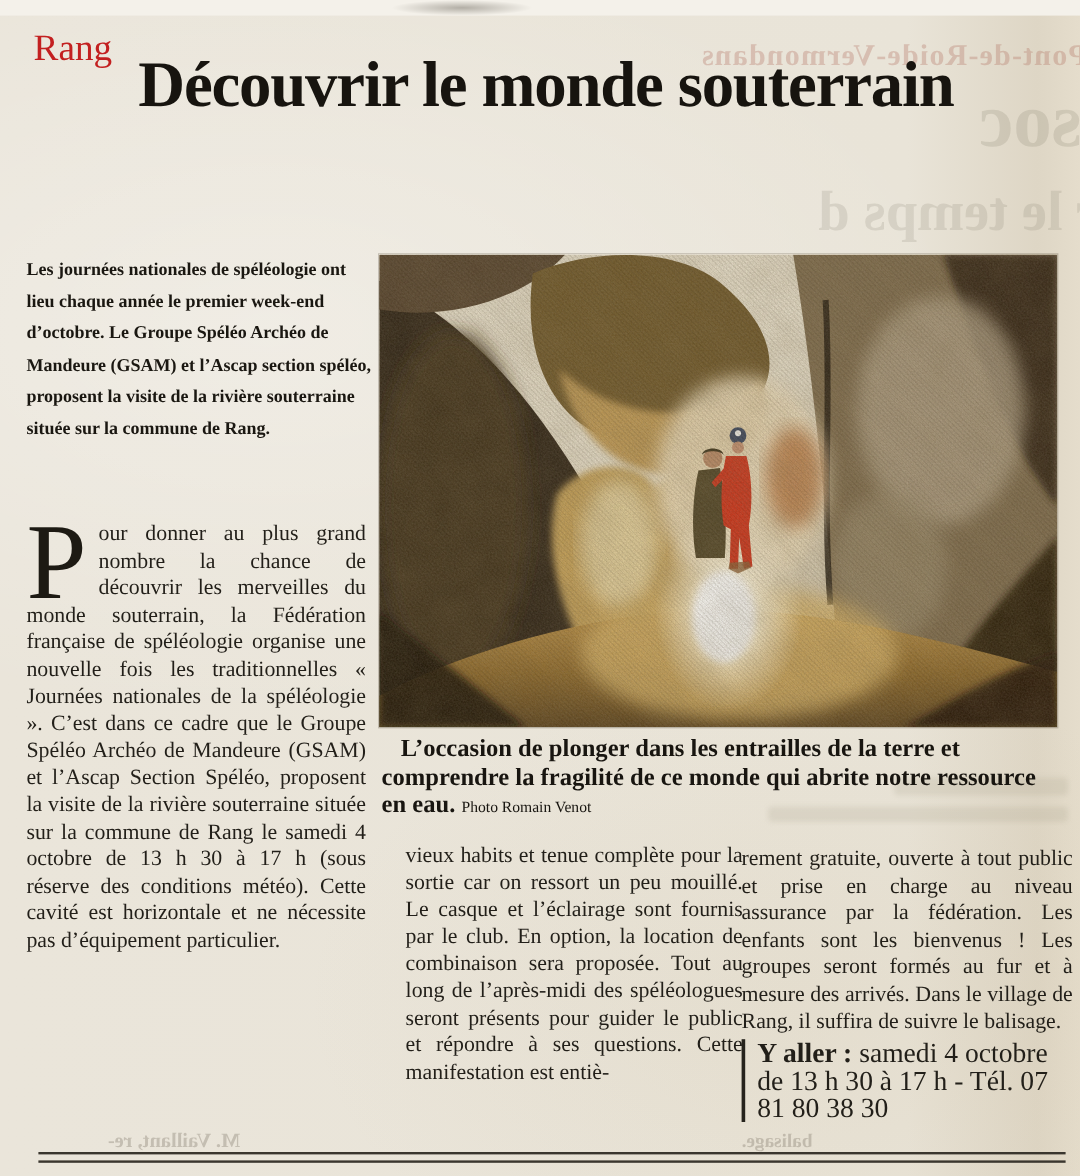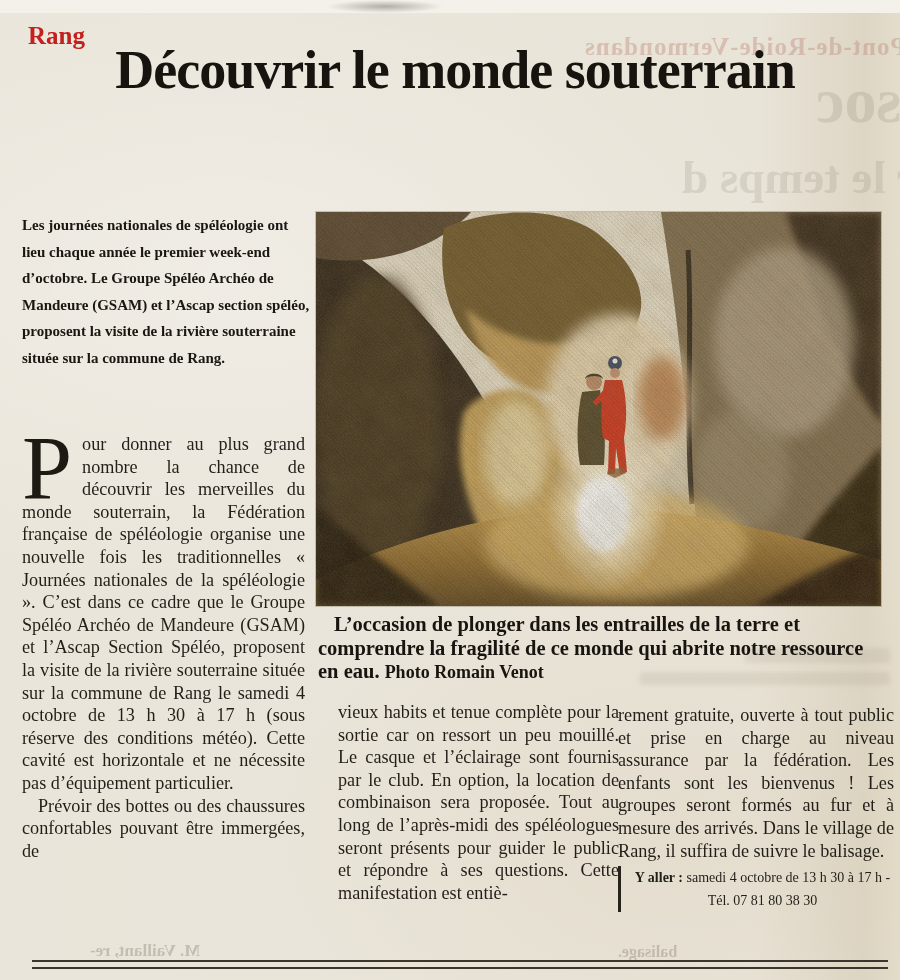"Rang" .kicker { font-size: 25px -> 31px; font-weight: bold -> normal }
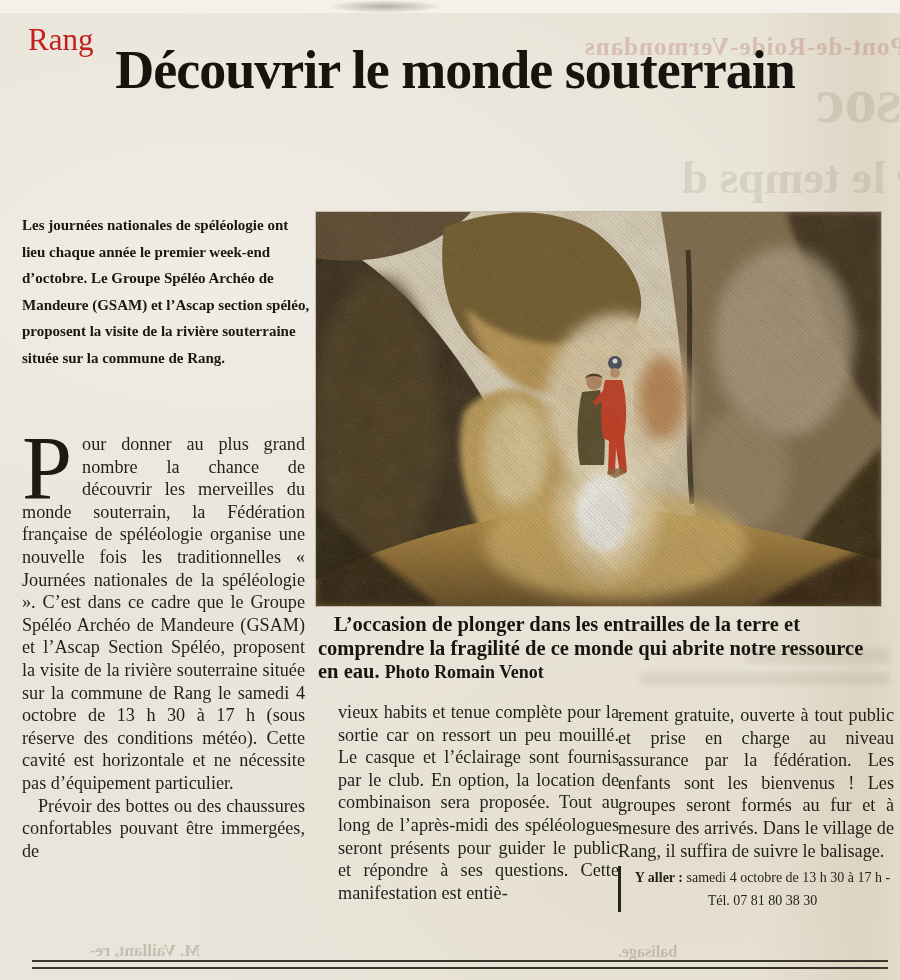"Photo Romain Venot" .caption .credit { font-size: 18px -> 13px; font-weight: bold -> normal }
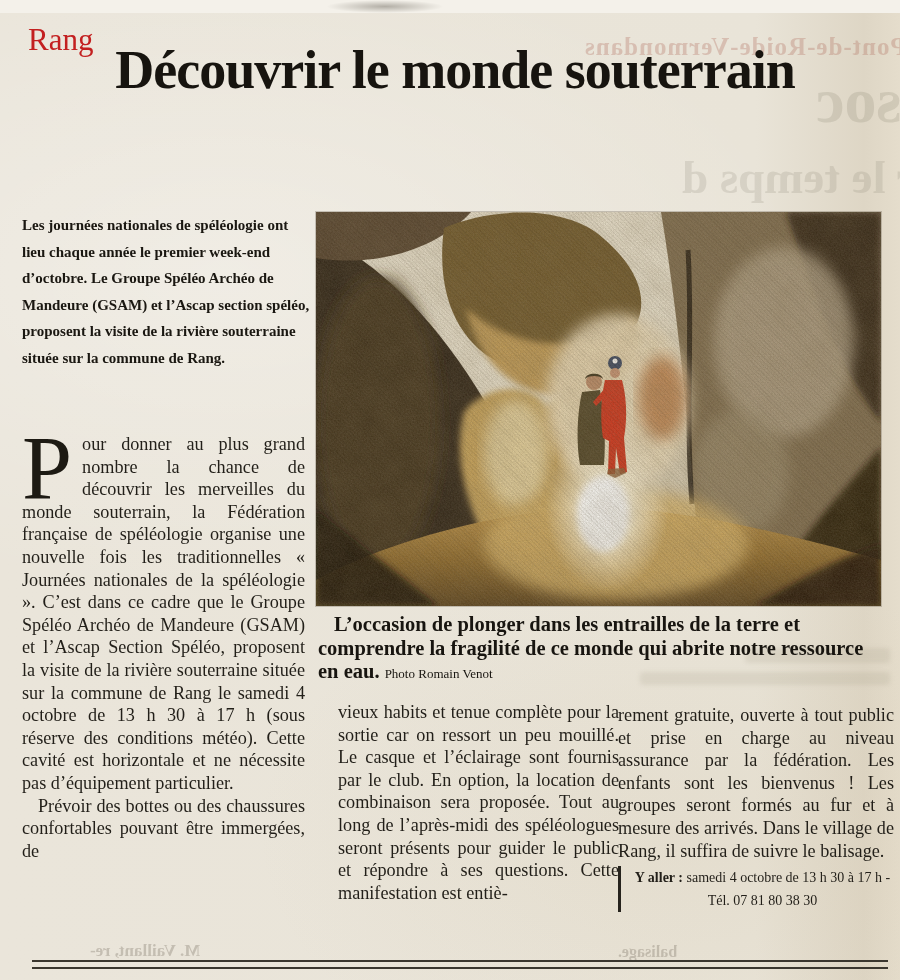"Prévoir des bottes ou des" p.indent { html: <p>Prévoir des bottes ou des chaussures confortables pouvant être immergées, de</p> -> none }
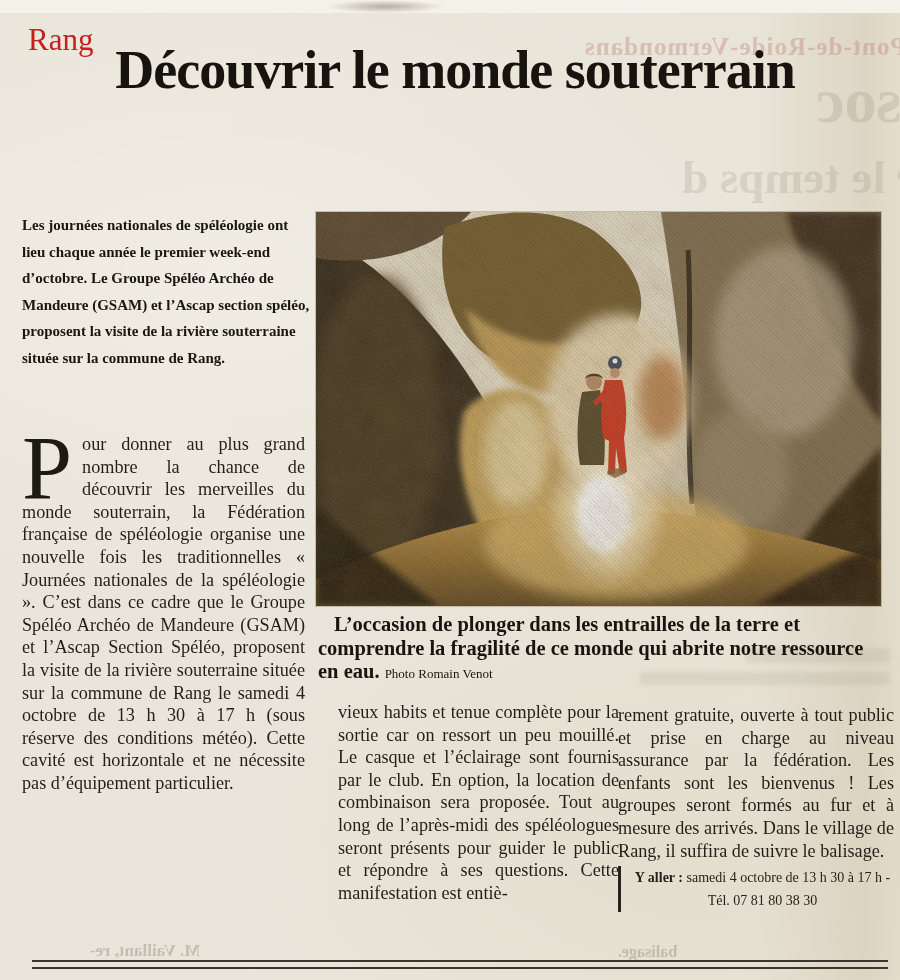"Y aller : samedi 4" .info { font-size: 14px -> 23px; text-align: center -> left }
